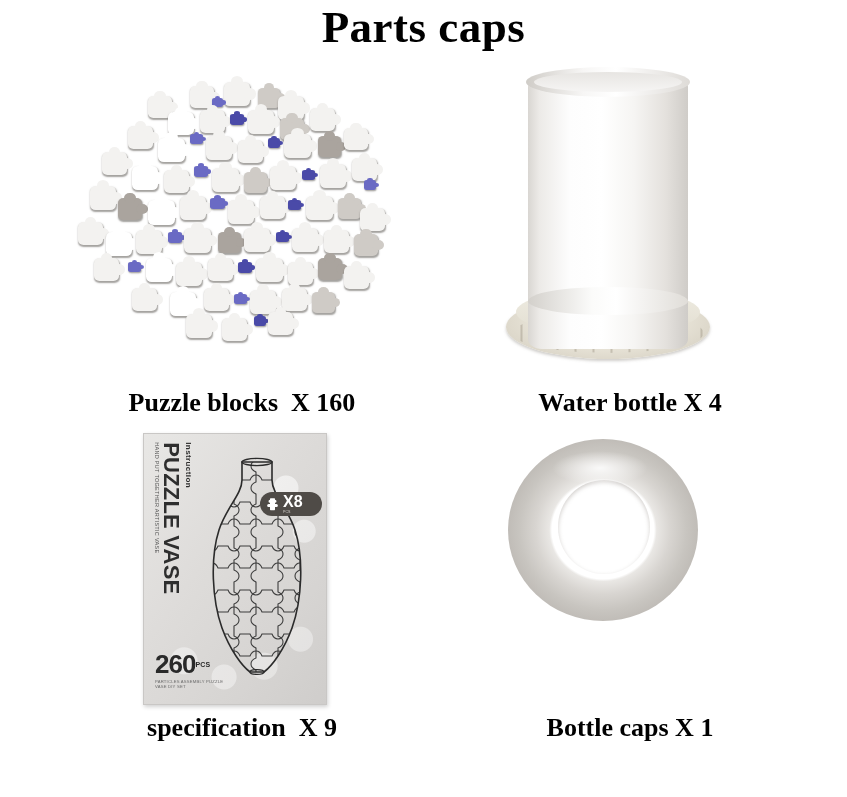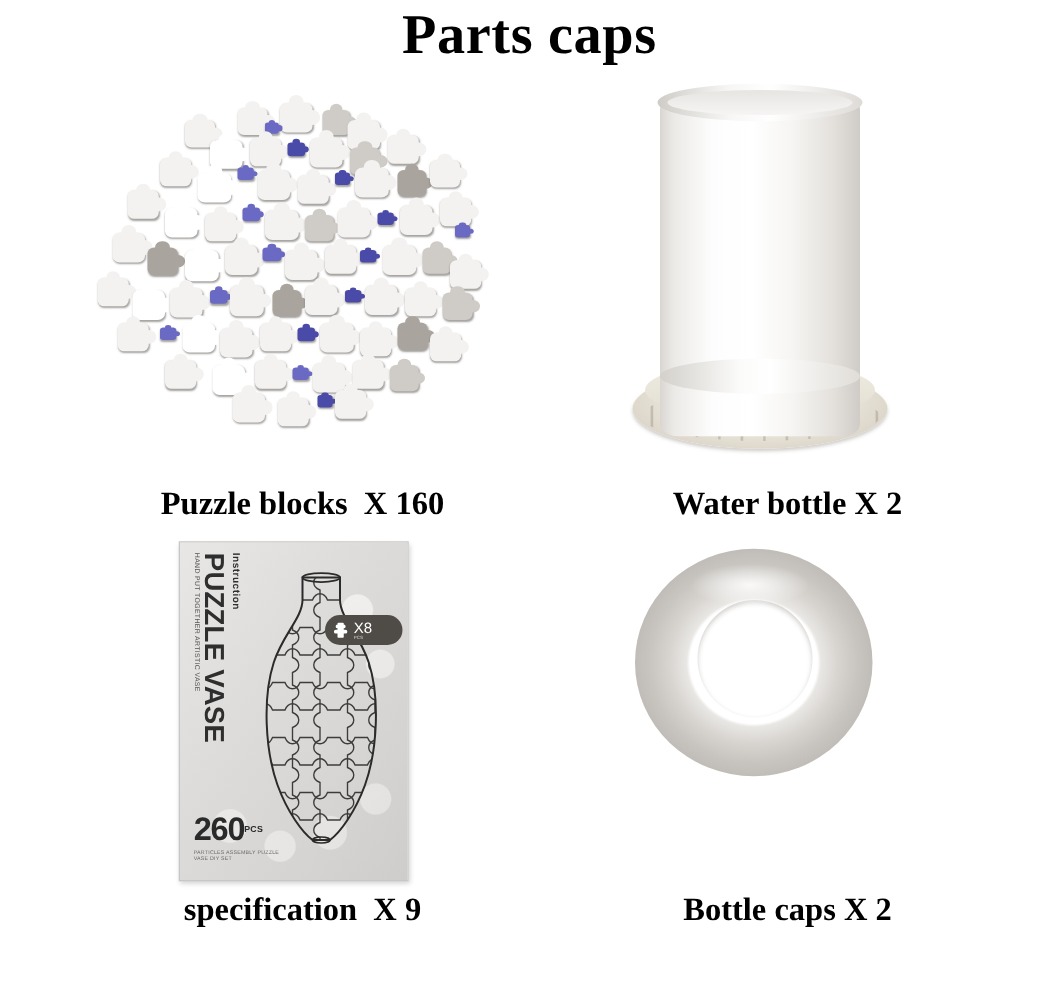"Water bottle X 2" div.caption { text: 2 -> 4 }
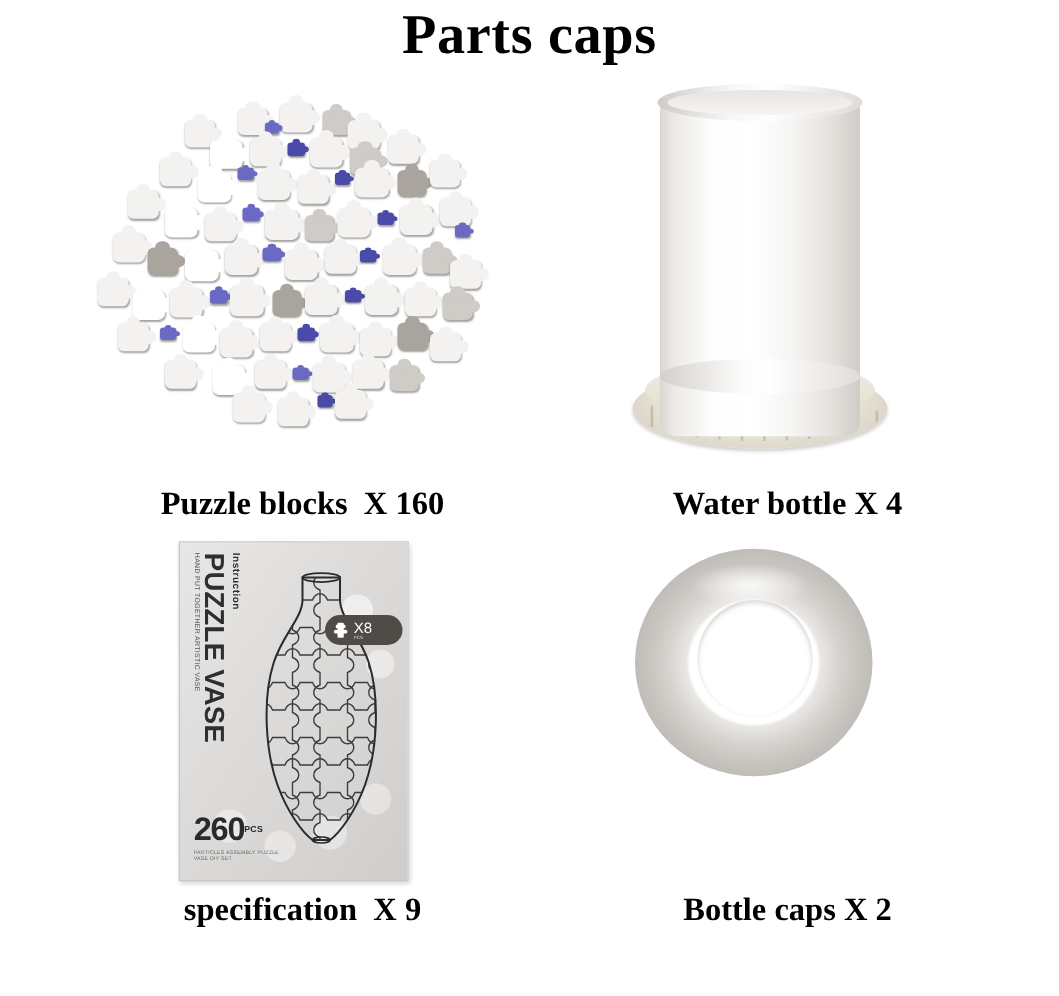"X8" .badge-x8 { font-size: 12px -> 16px; font-weight: normal -> bold }
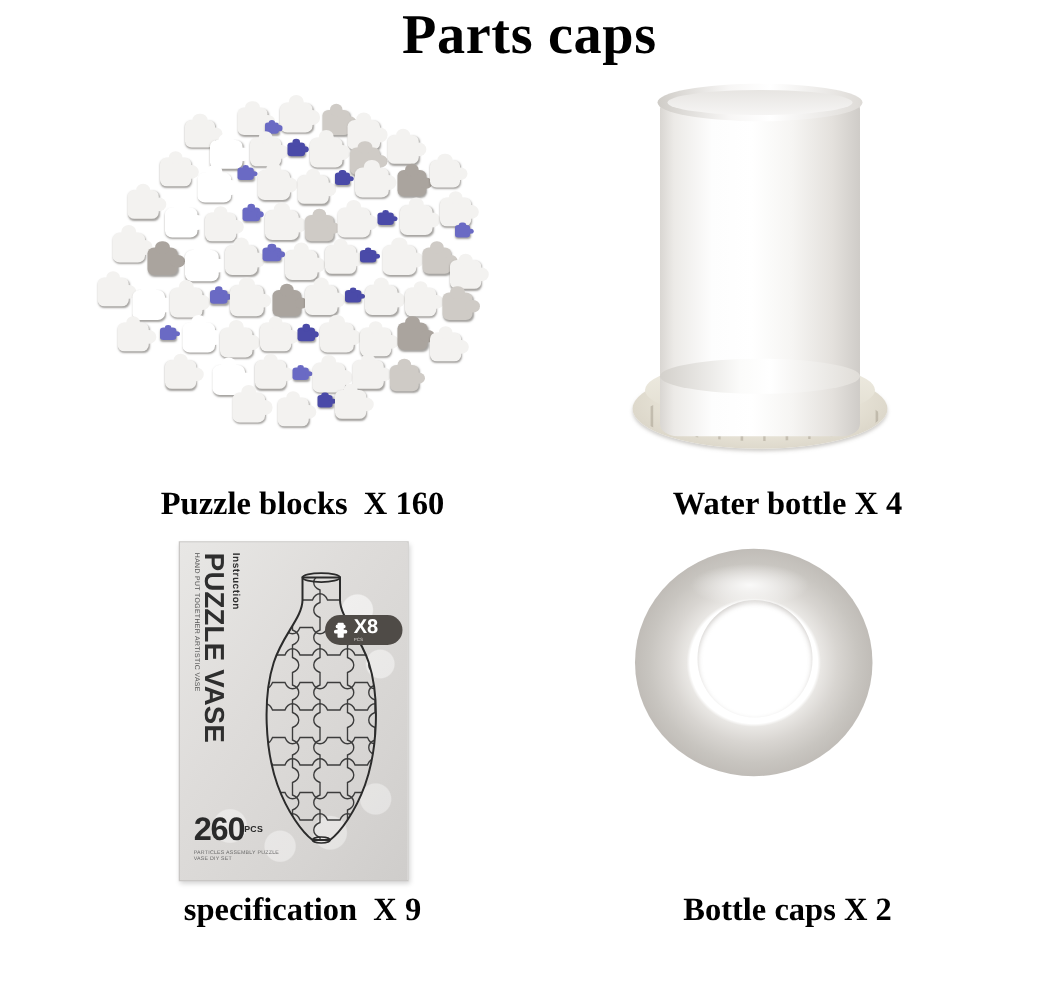"Bottle caps X 2" div.caption { text: 2 -> 1 }
